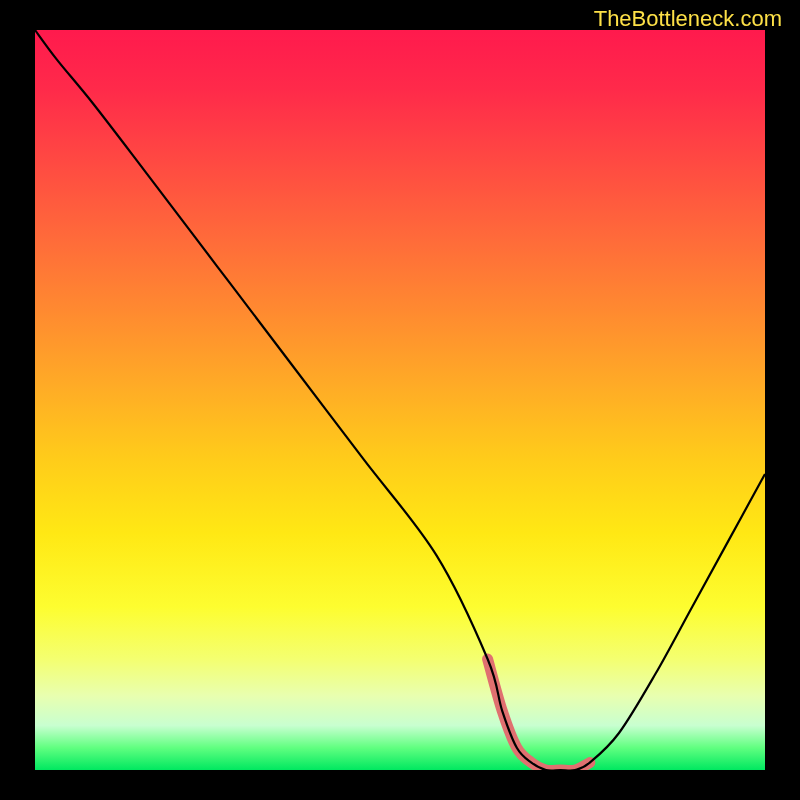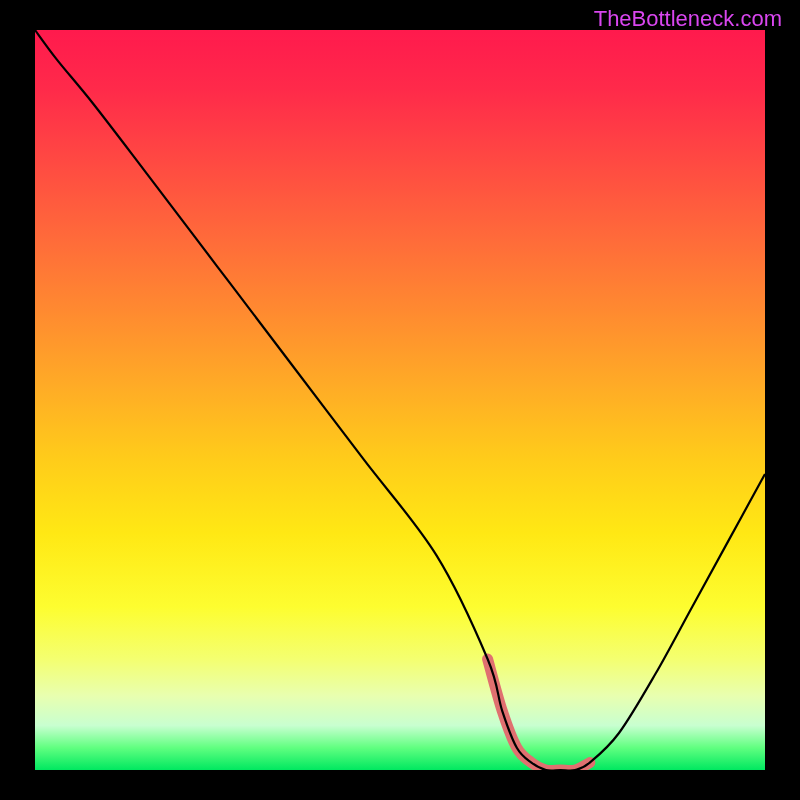"TheBottleneck.com" .watermark { color: #d946ef -> #fde047 }
